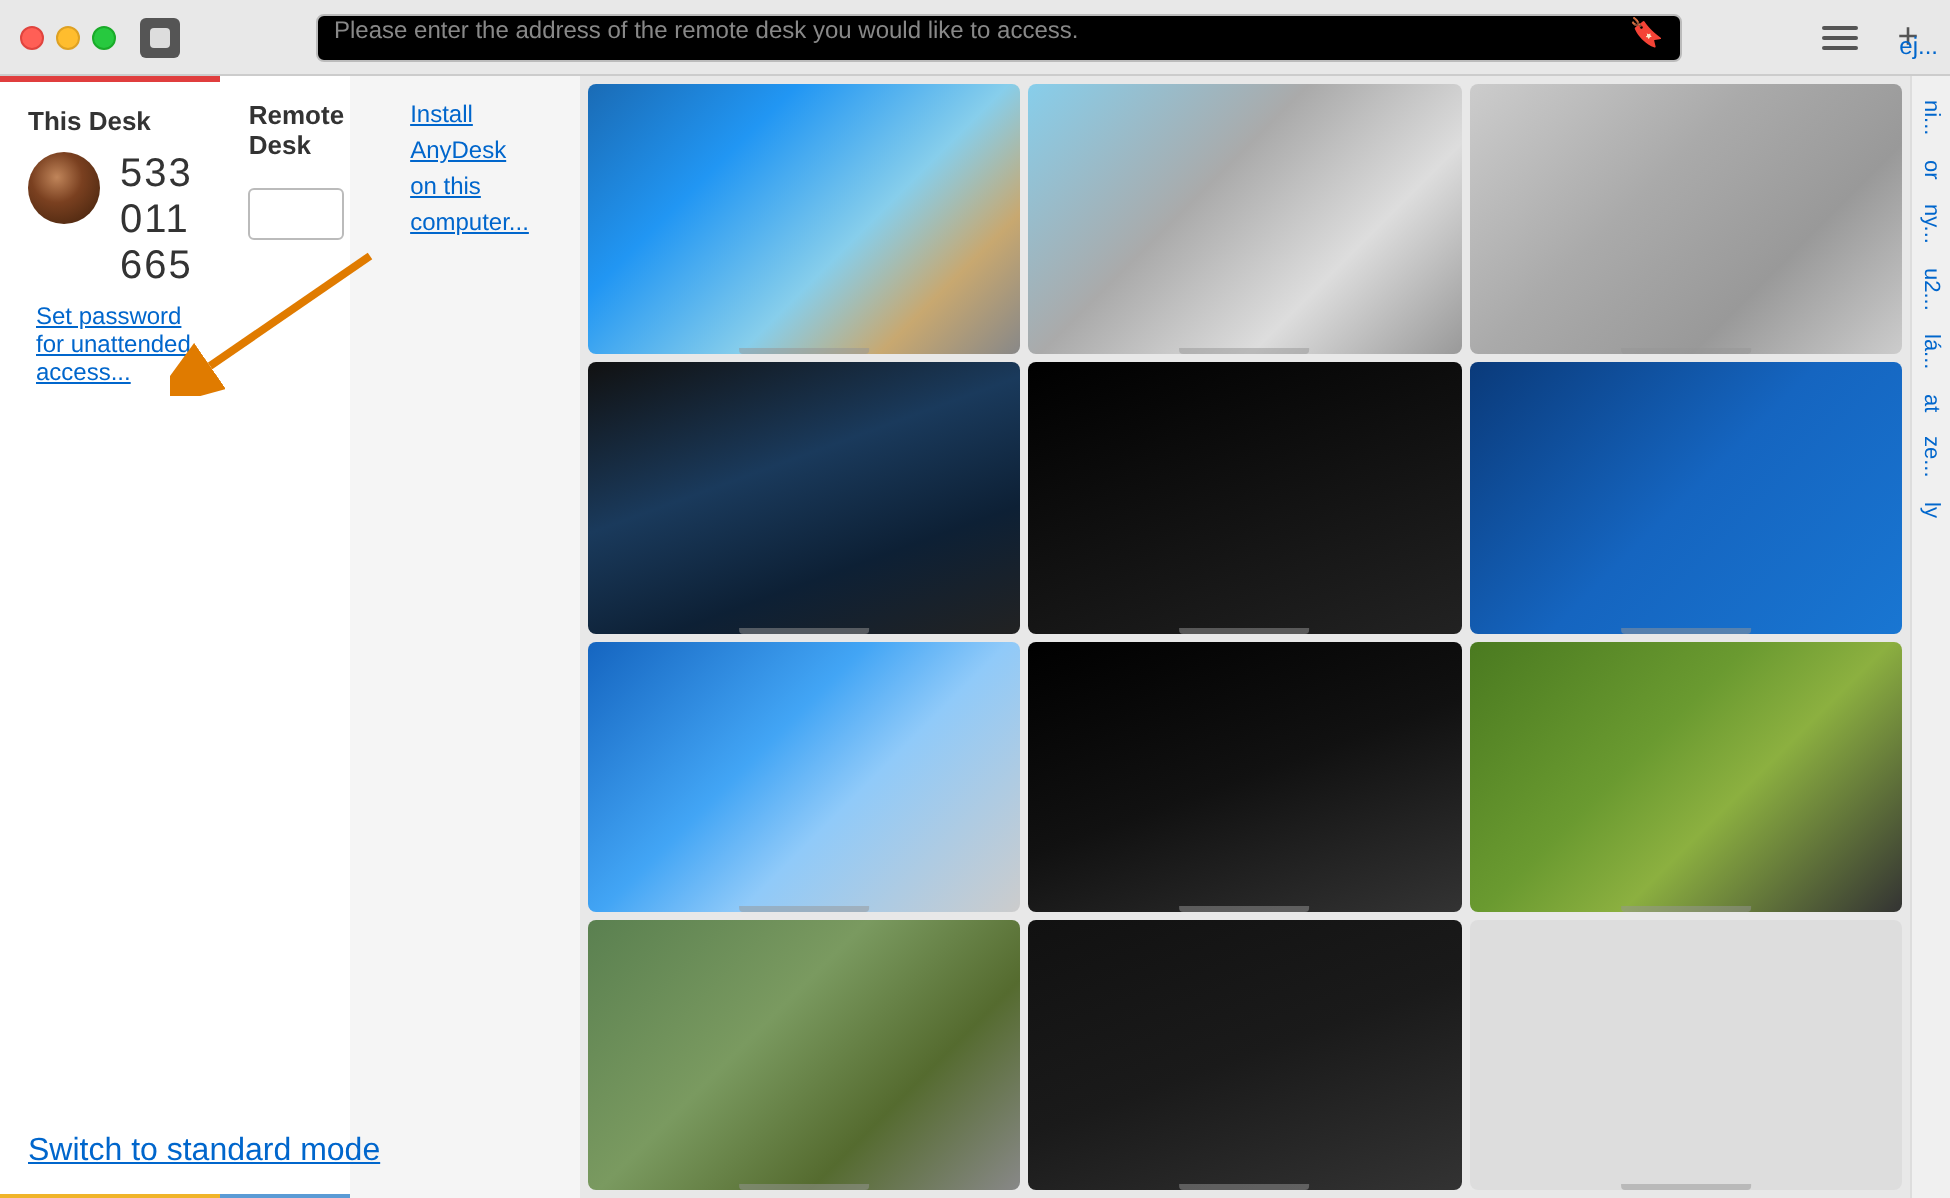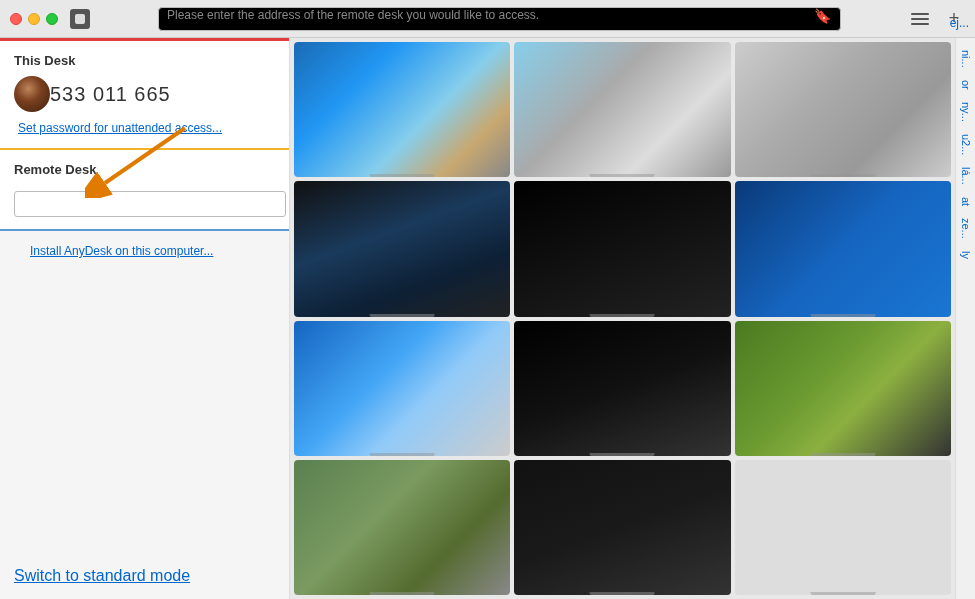"This Desk" .sidebar { flex-direction: column -> row }
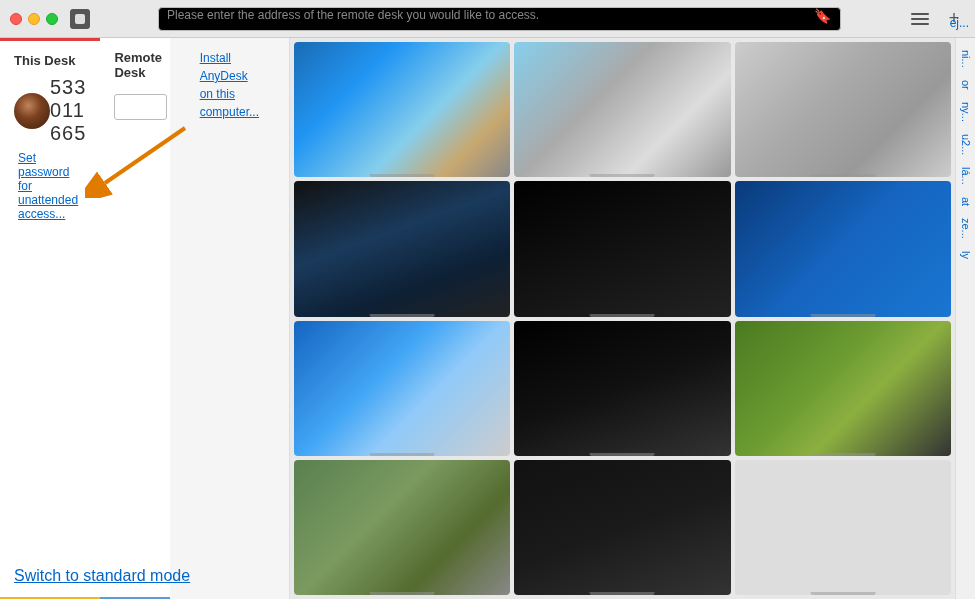"533 011 665" .desk-id-row { align-items: center -> flex-start; gap: none -> 10px }
